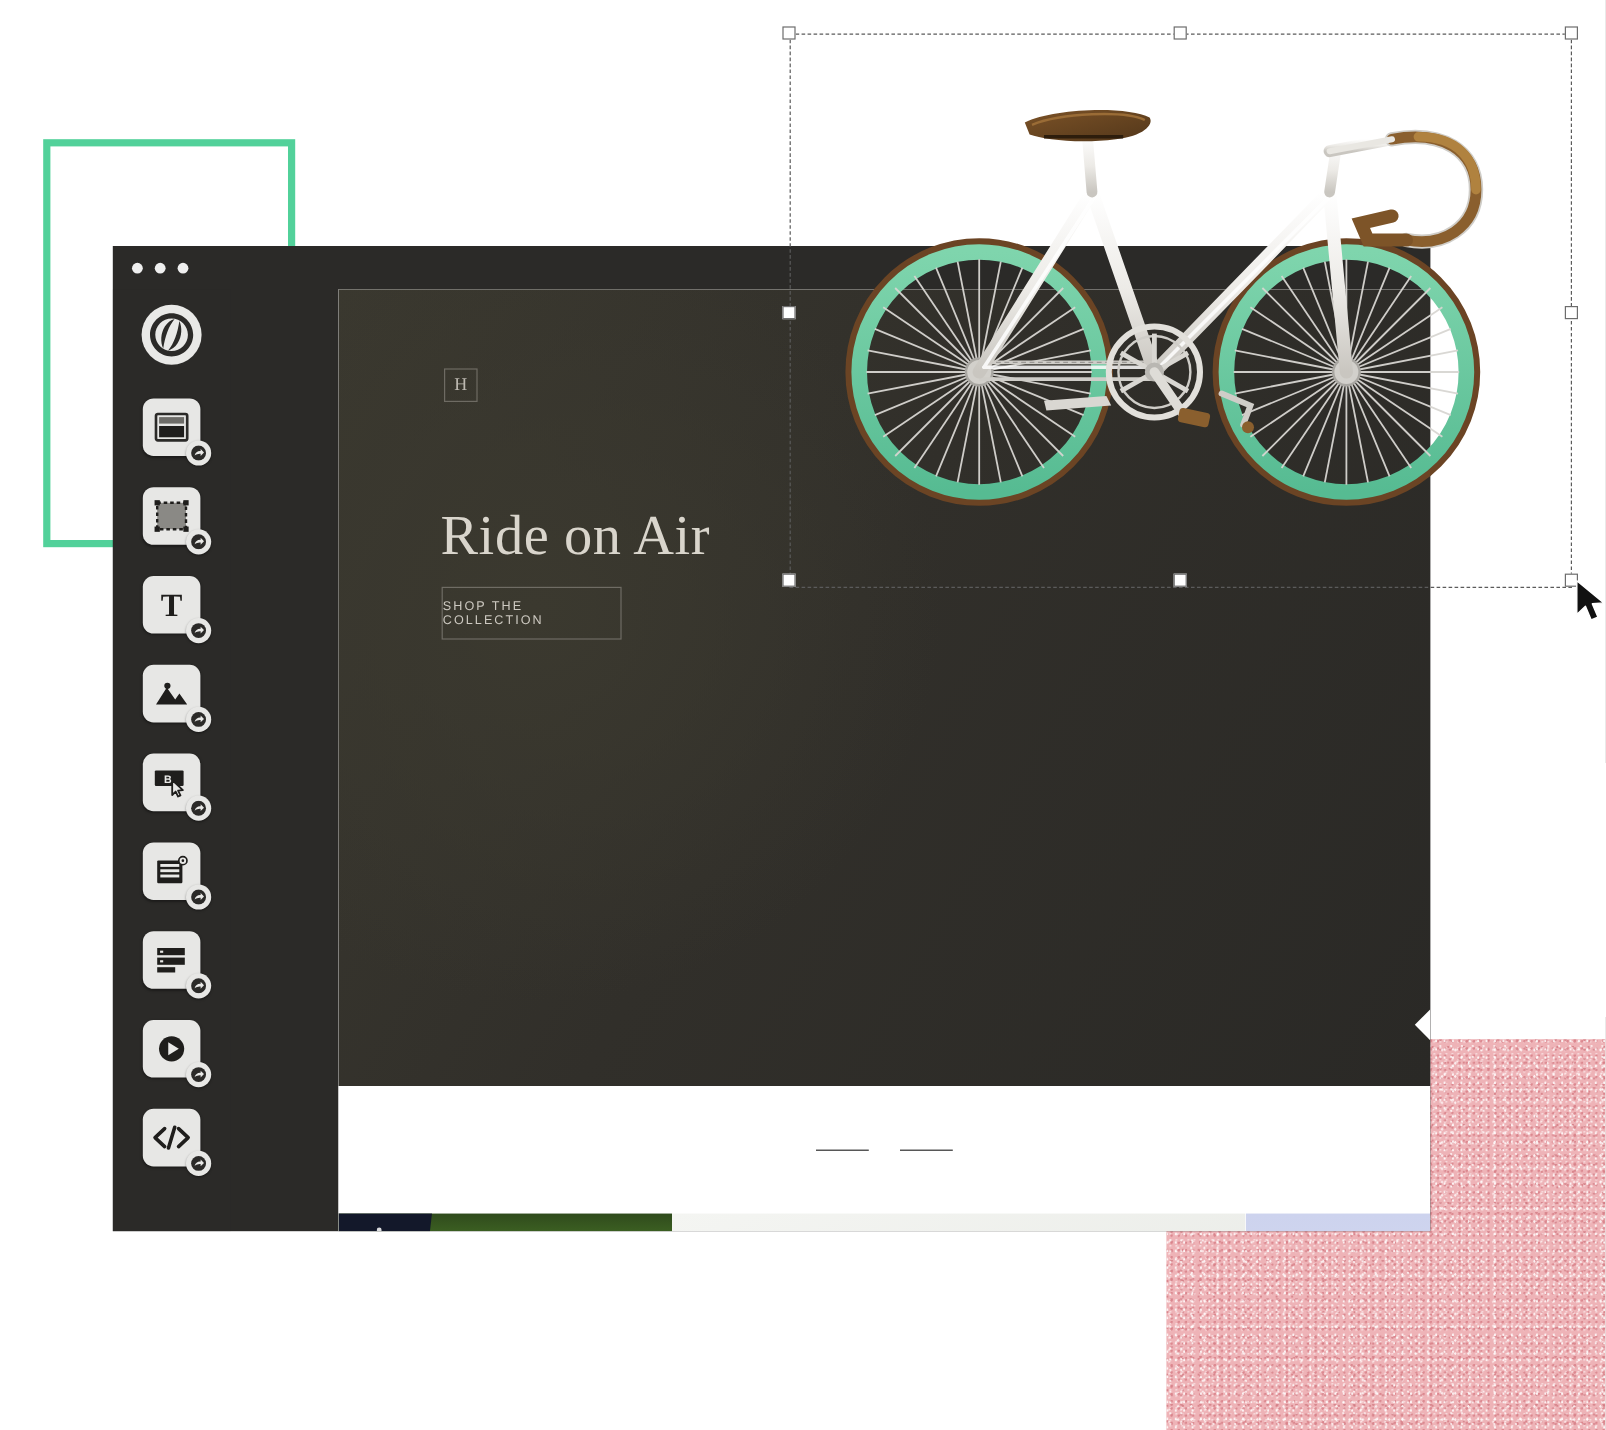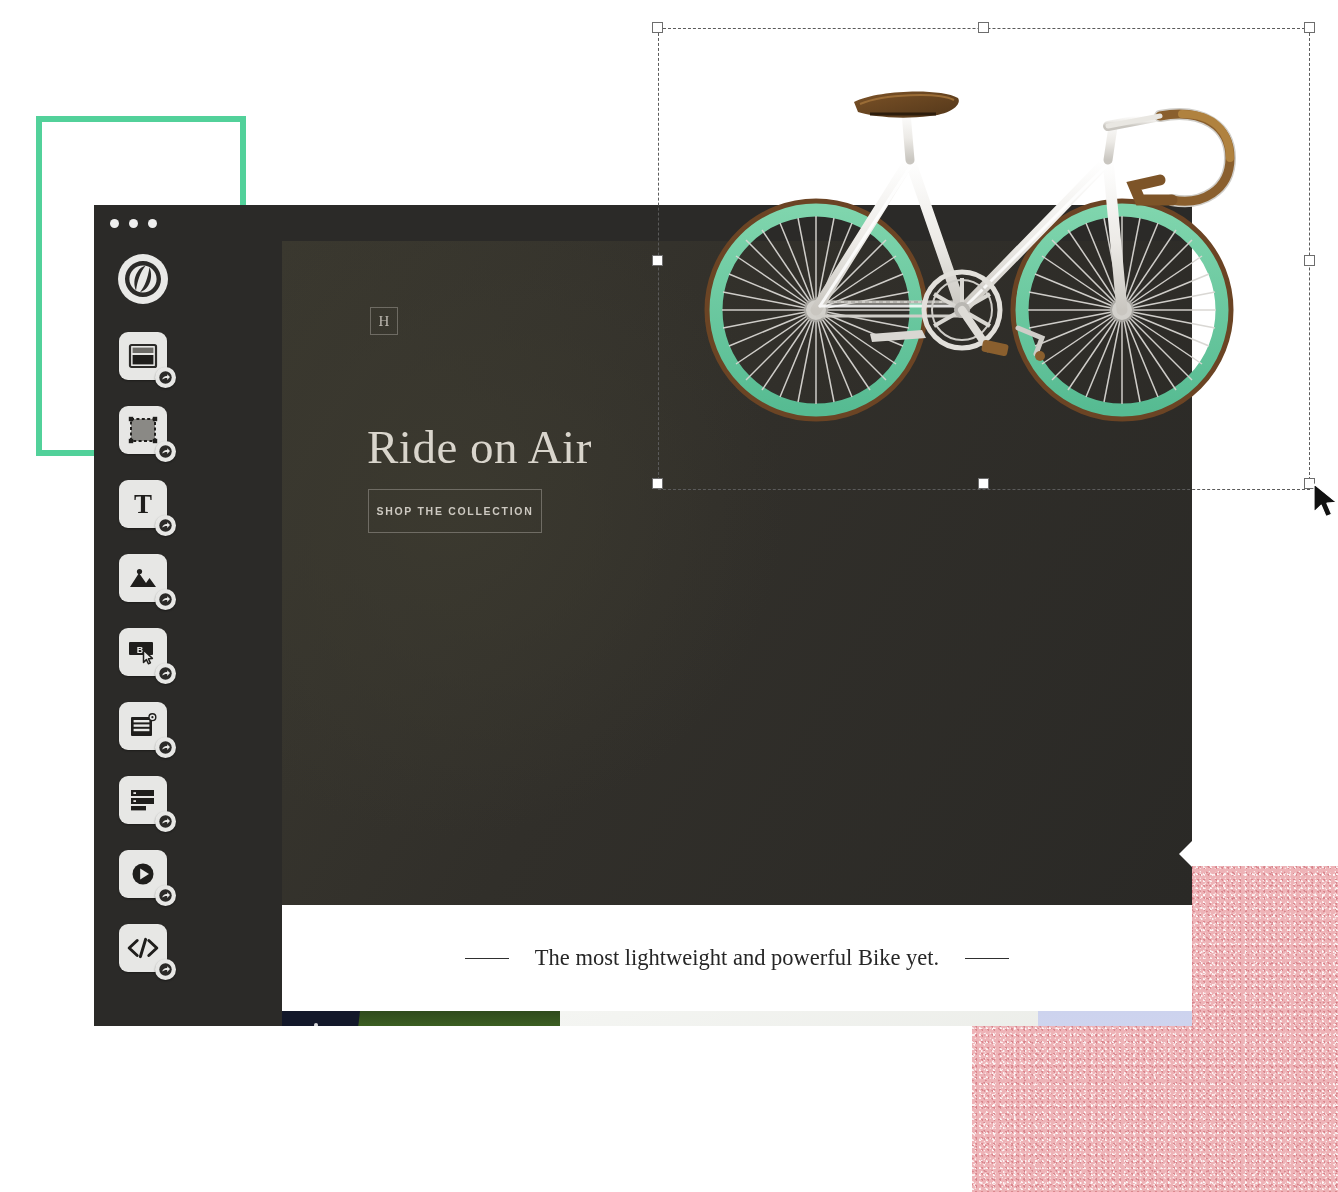"SHOP THE COLLECTION" .hero-btn { font-weight: 700 -> 400; width: 174px -> 150px }
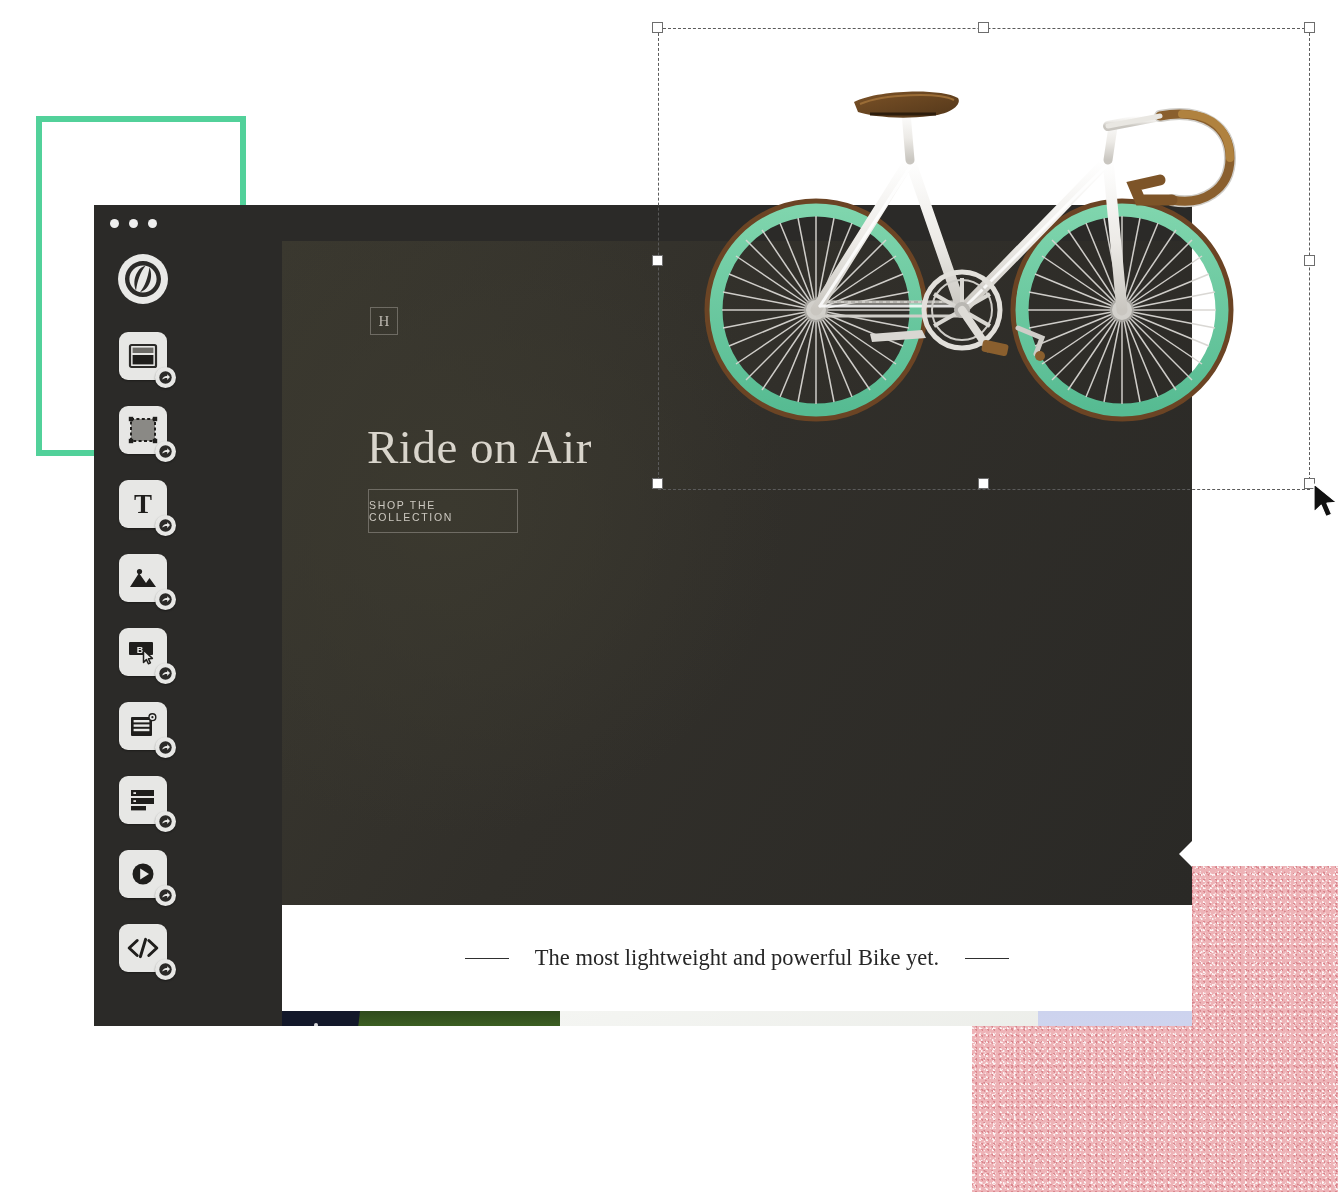"The most lightweight and powerful" span.tagline { html: <span>The most lightweight and powerful Bike yet.</span> -> none }
